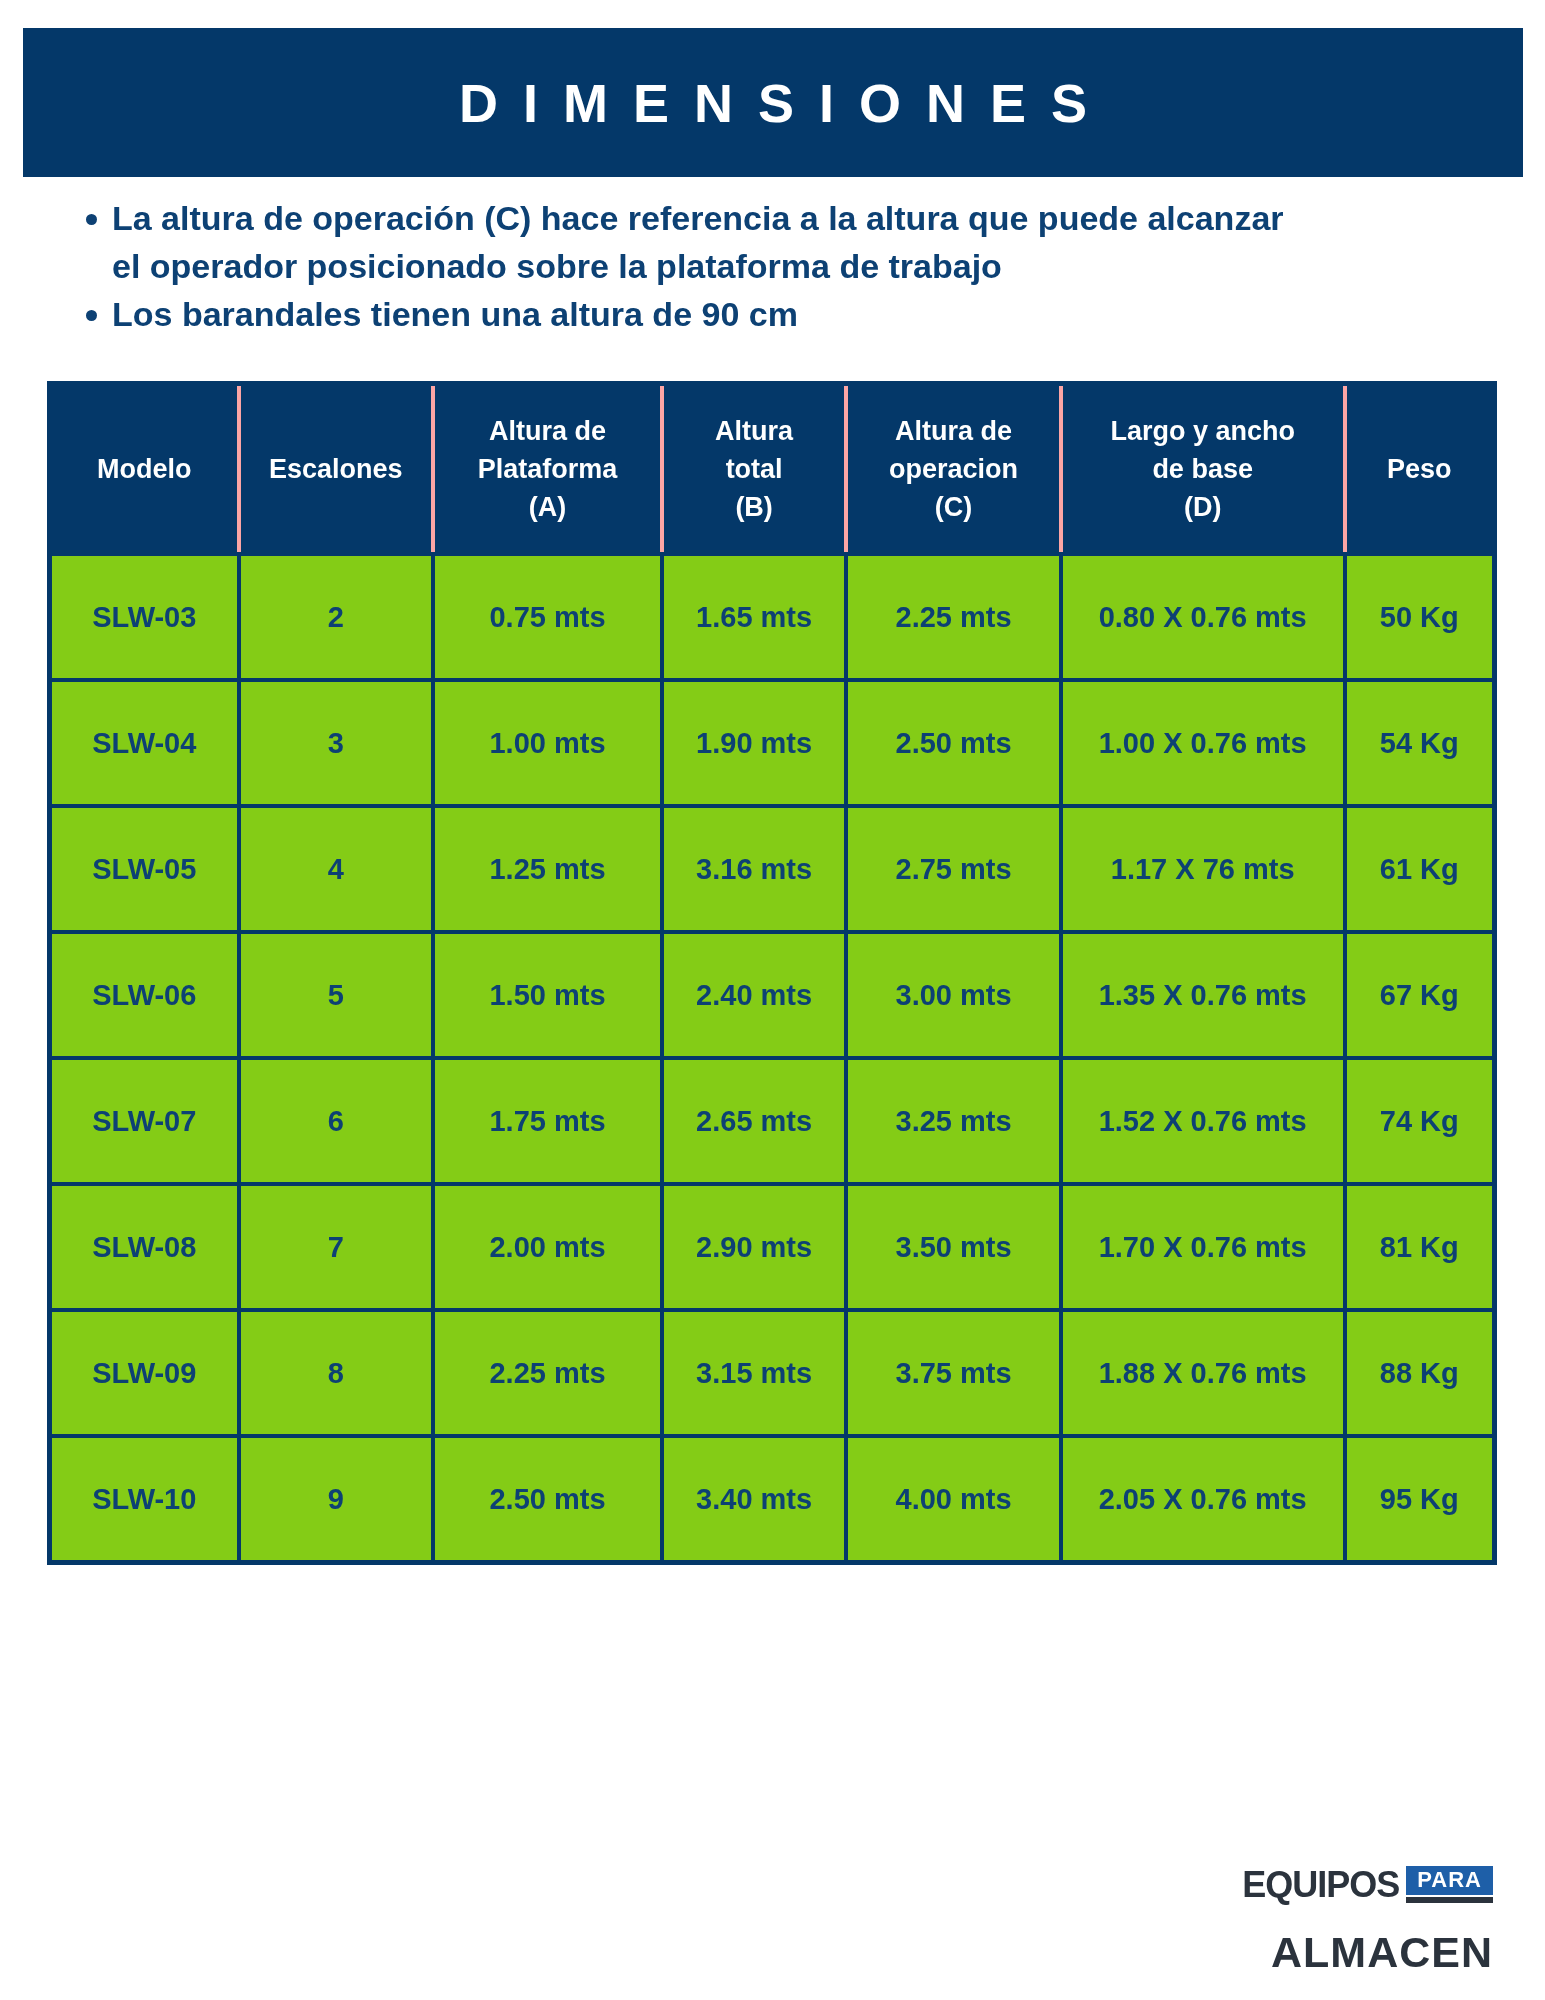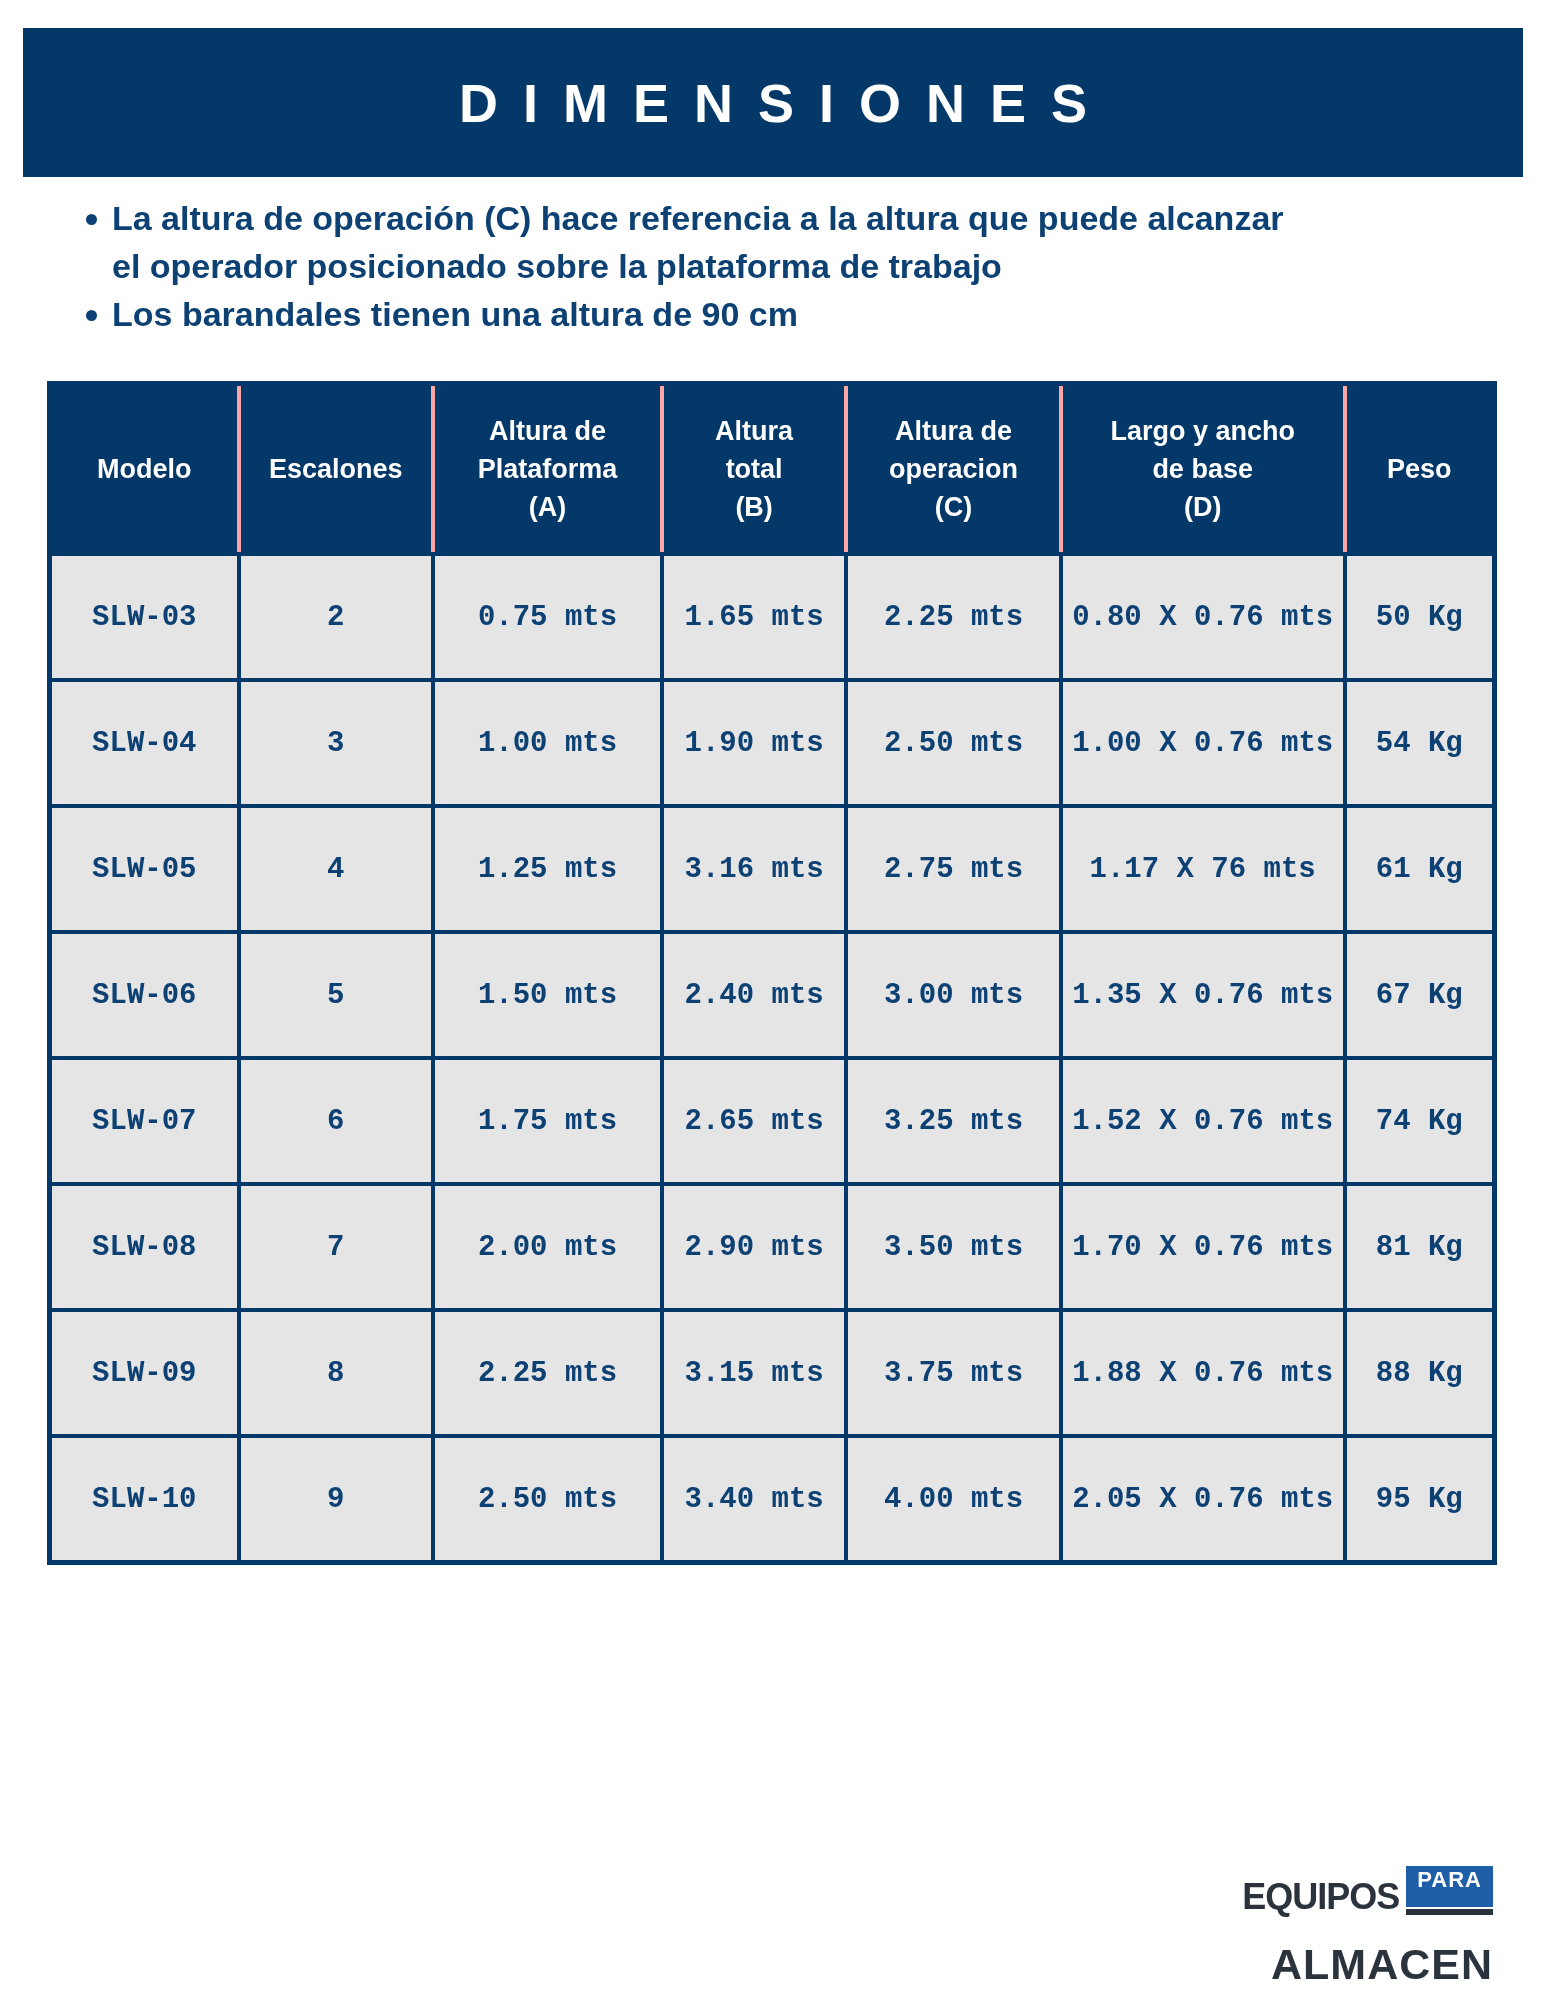"SLW-03" table.dims td { background: #e5e5e5 -> #84cc16; font-family: Liberation Mono, monospace -> none }
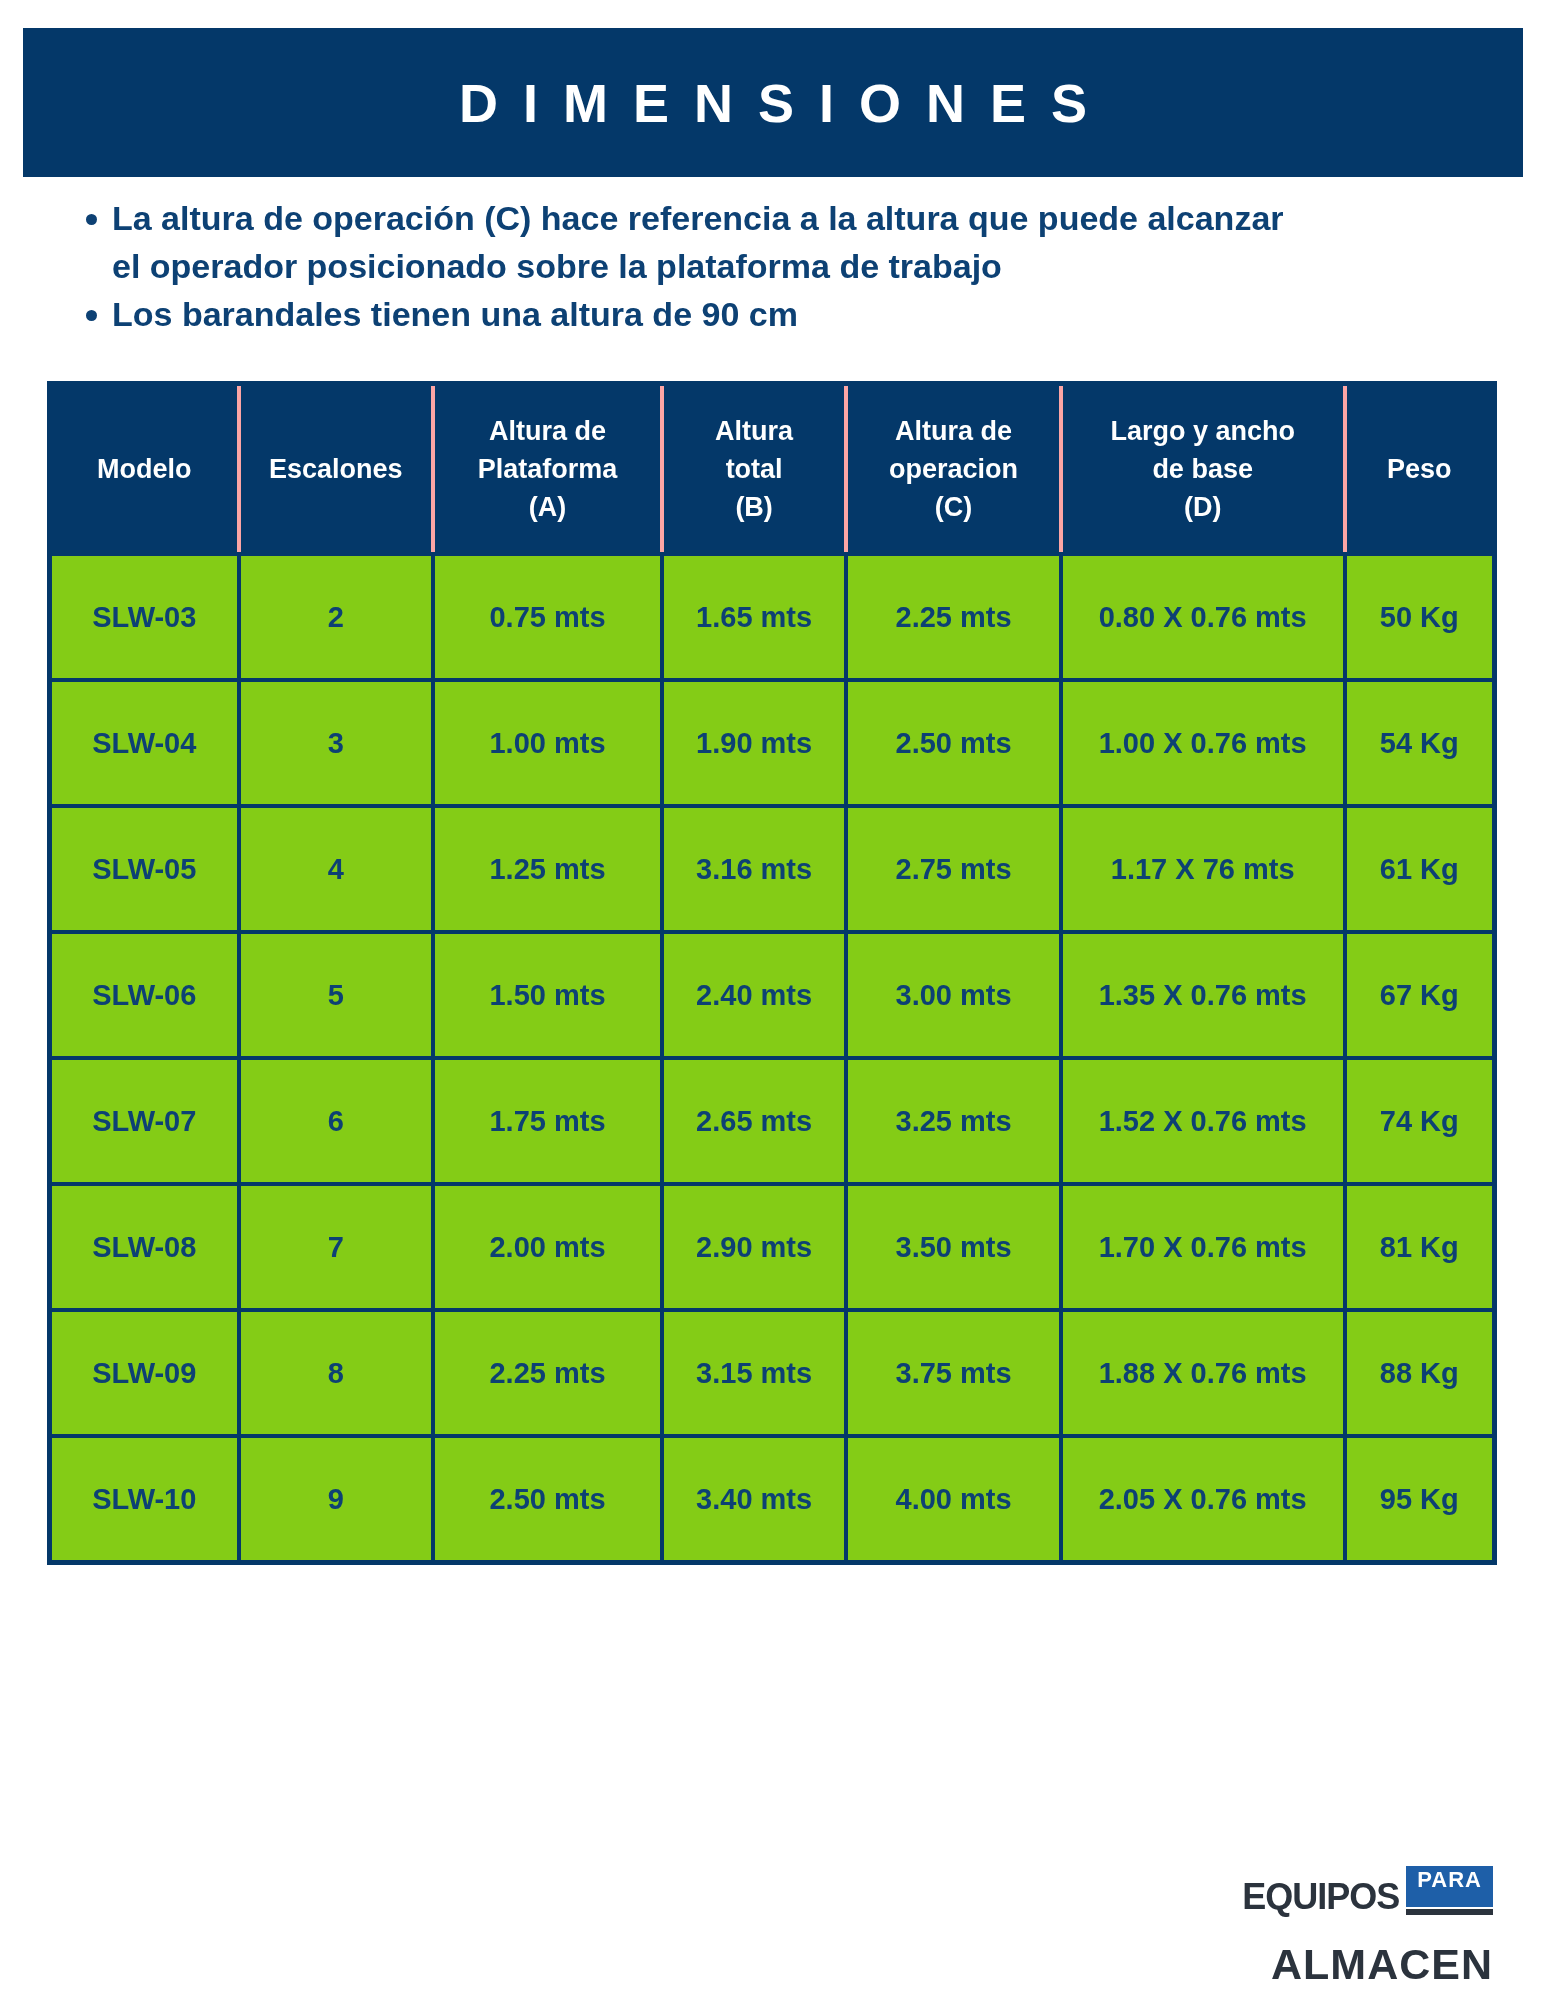"PARA" .para-badge { padding: 3px 11px 16px 11px -> 3px 11px 4px 11px }
